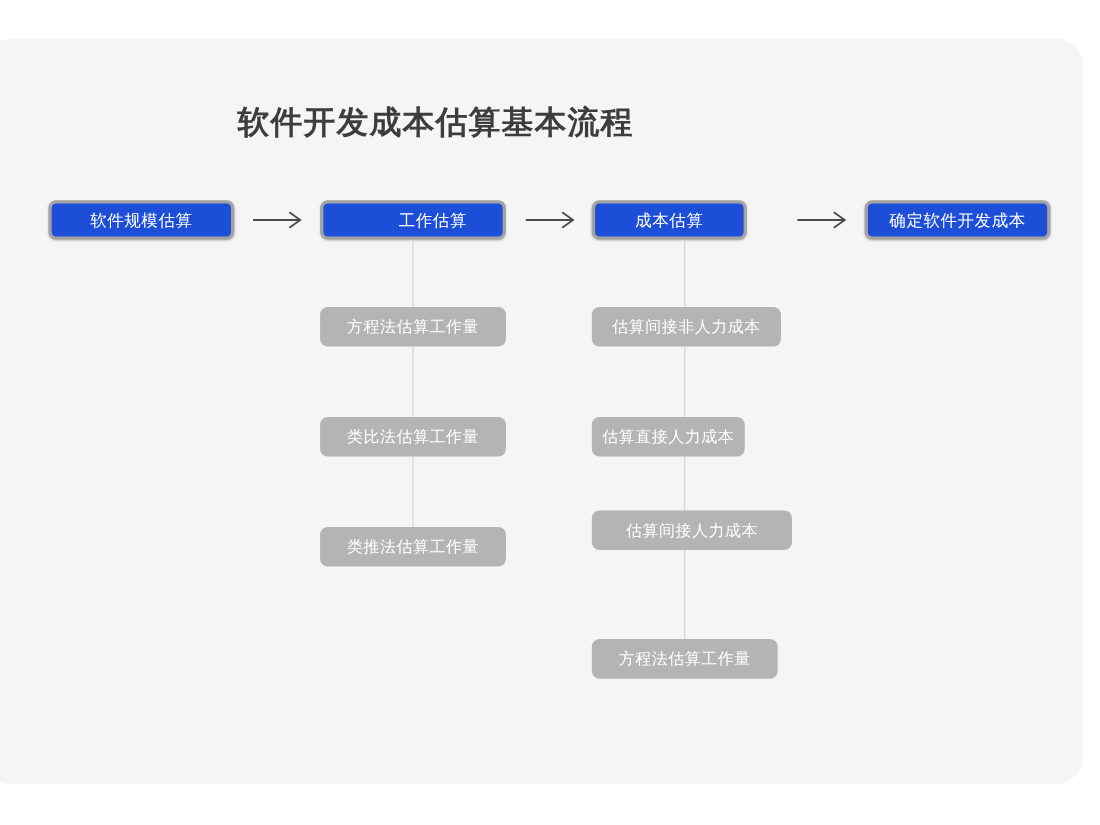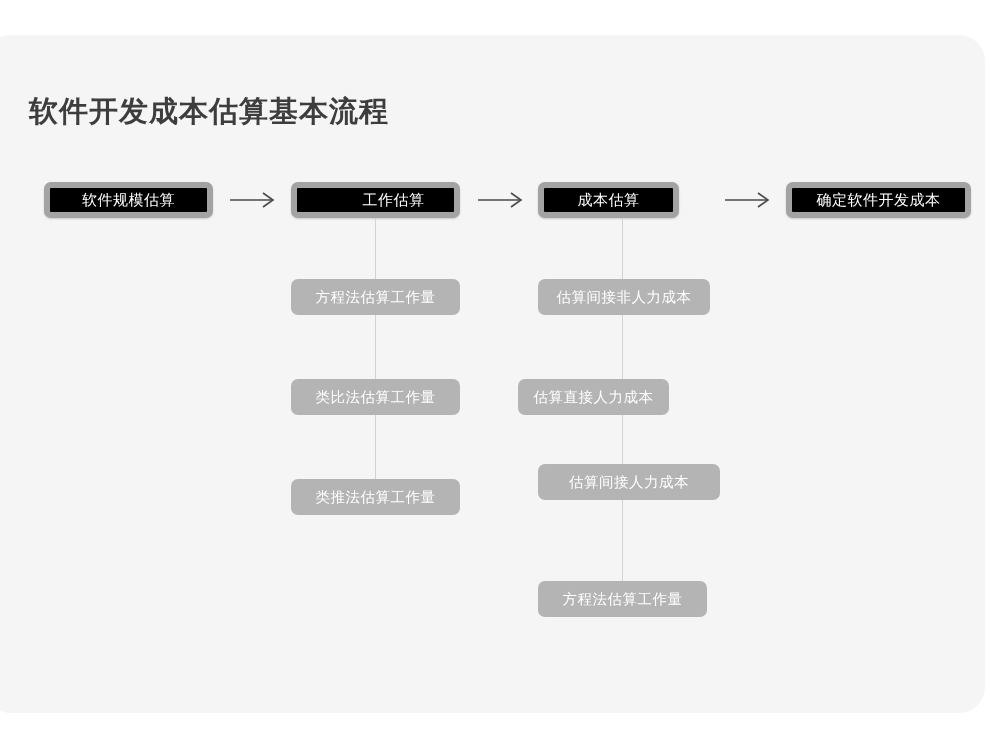"软件开发成本估算基本流程" #title { padding-left: 29px -> none; text-align: left -> center }
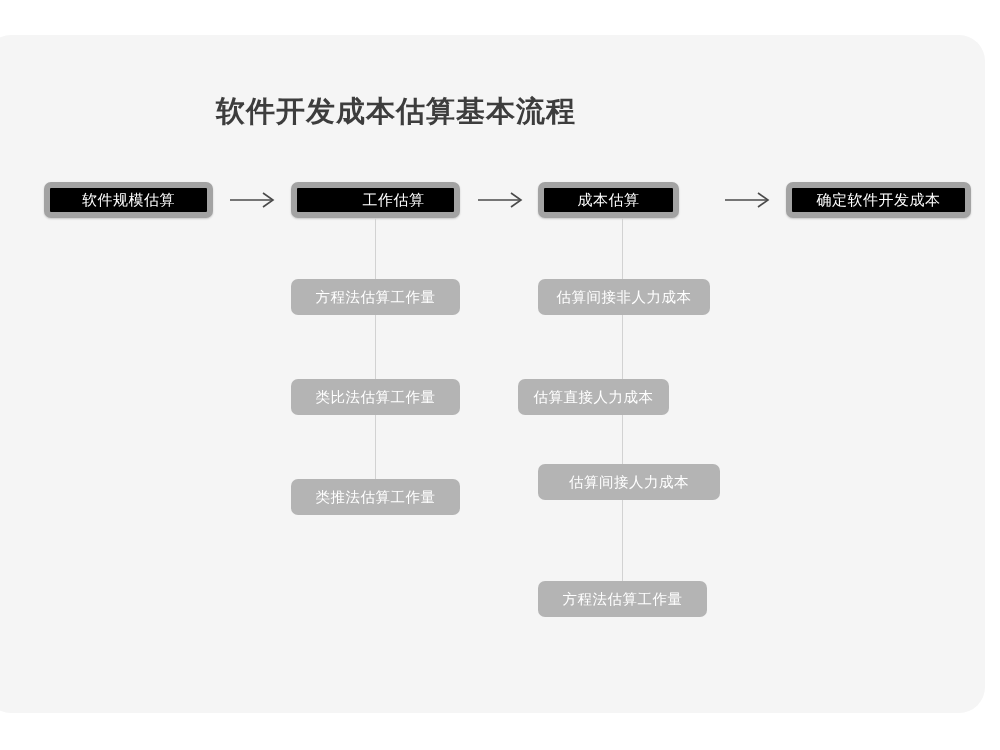"软件规模估算" .node.primary { background: #000000 -> #1d4ed8; border: 6px solid #a3a3a3 -> 3px solid #a3a3a3 }
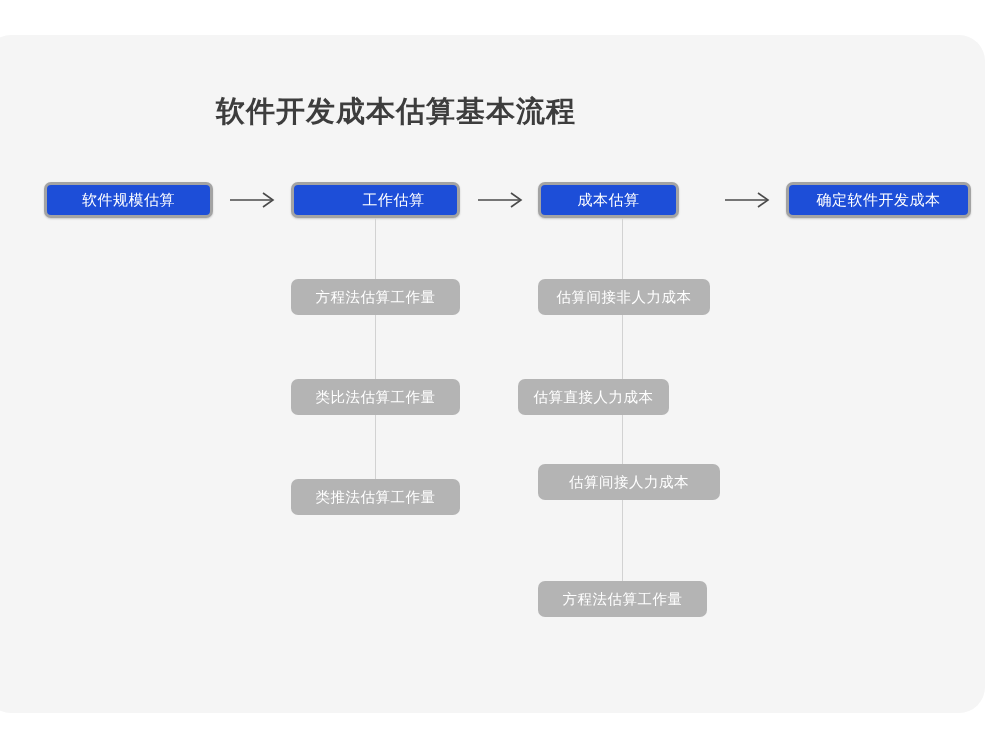"确定软件开发成本" div.node { width: 185px -> 169px }
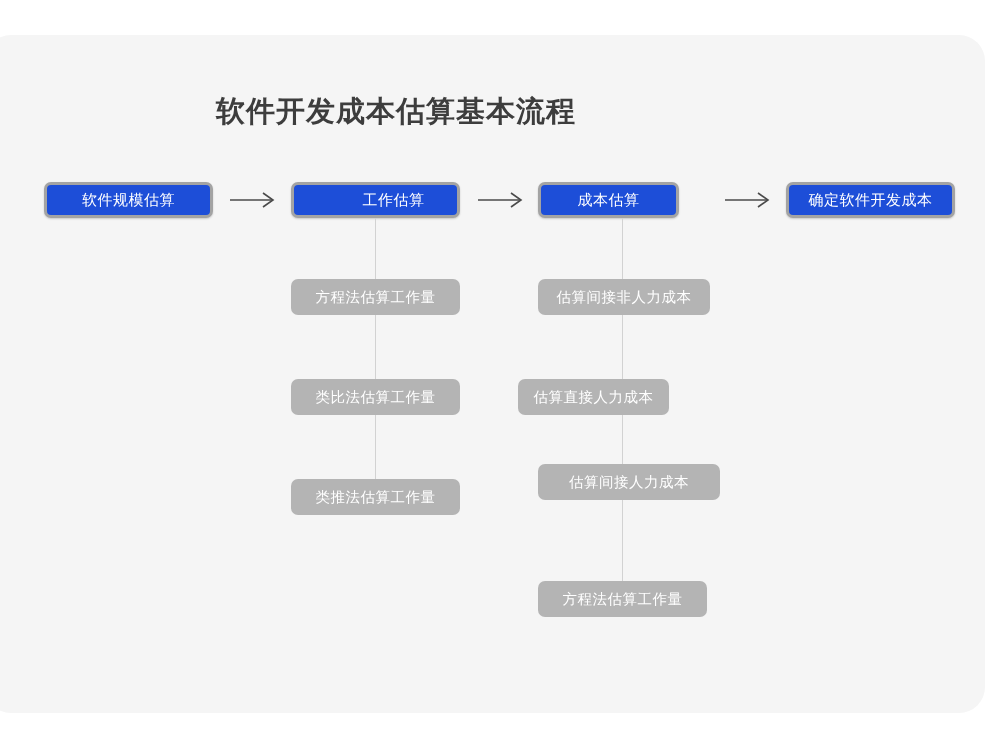"估算直接人力成本" div.node { left: 518px -> 538px; width: 151px -> 139px }
